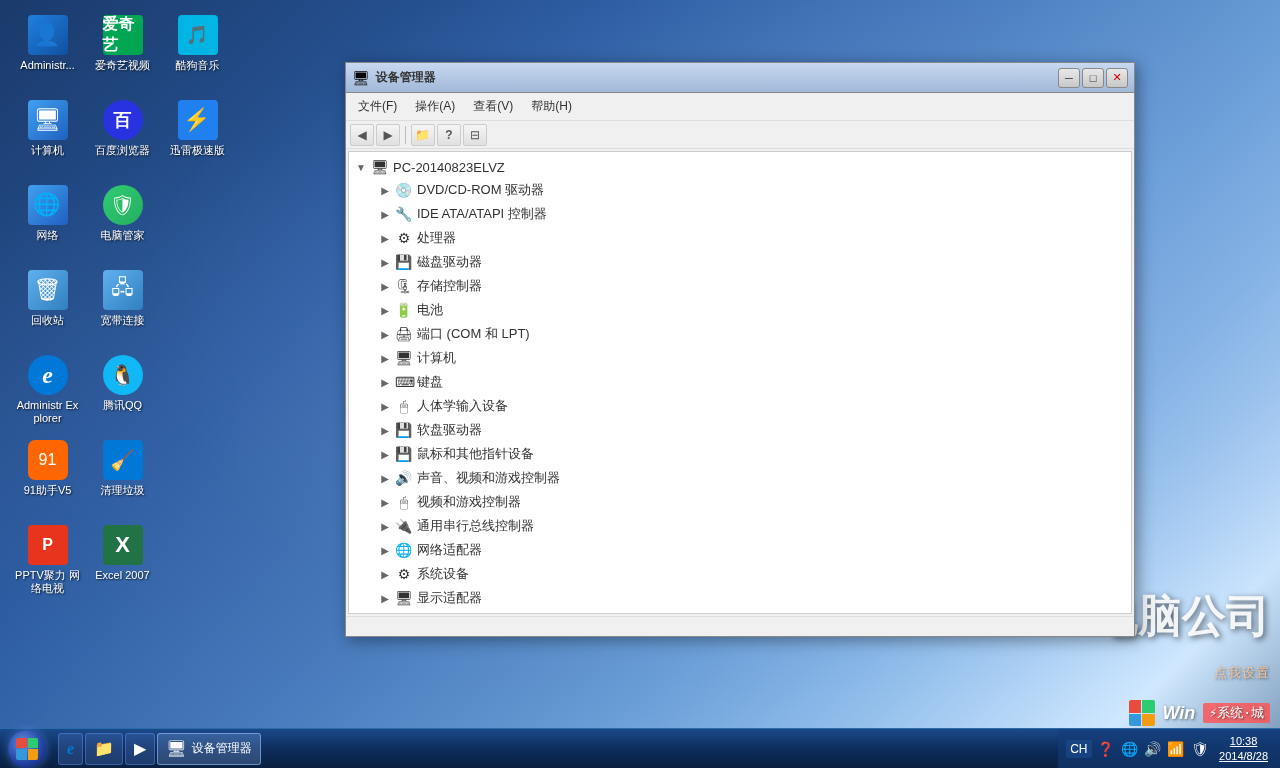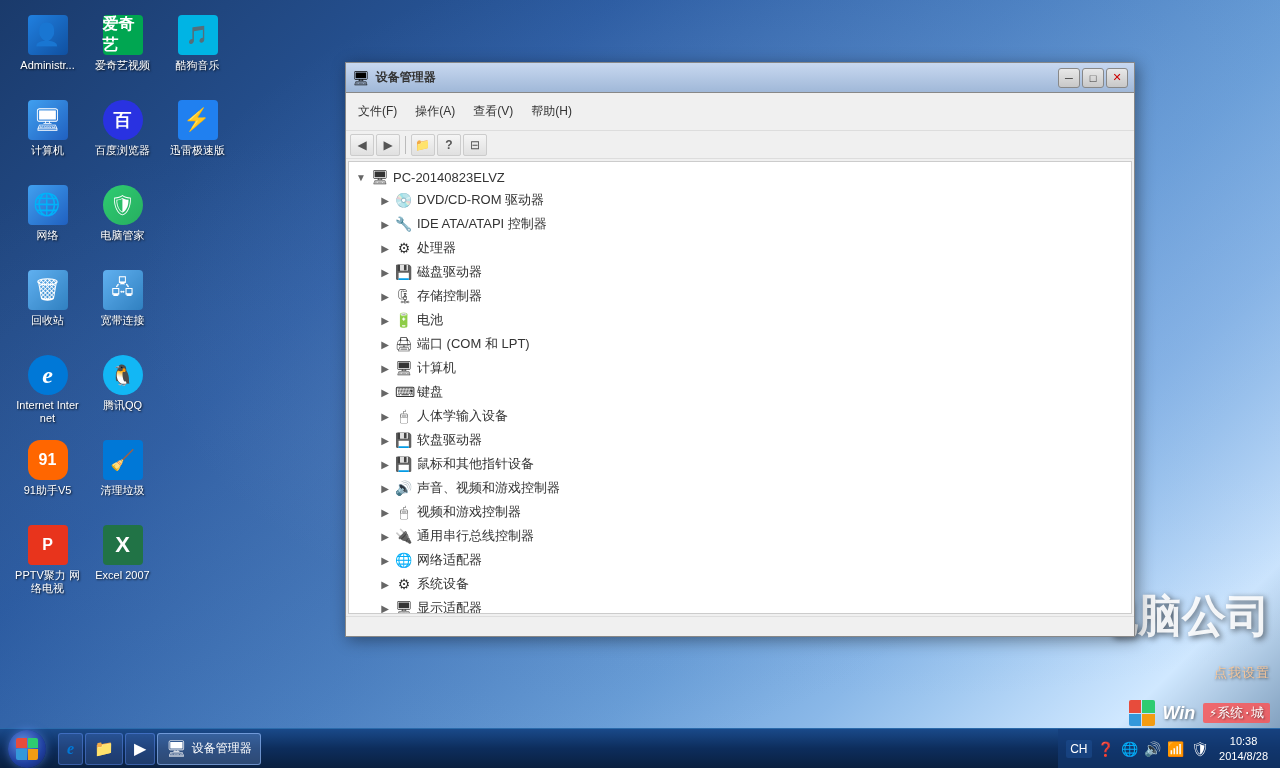"文件(F)" .window-menubar { height: 38px -> 28px }
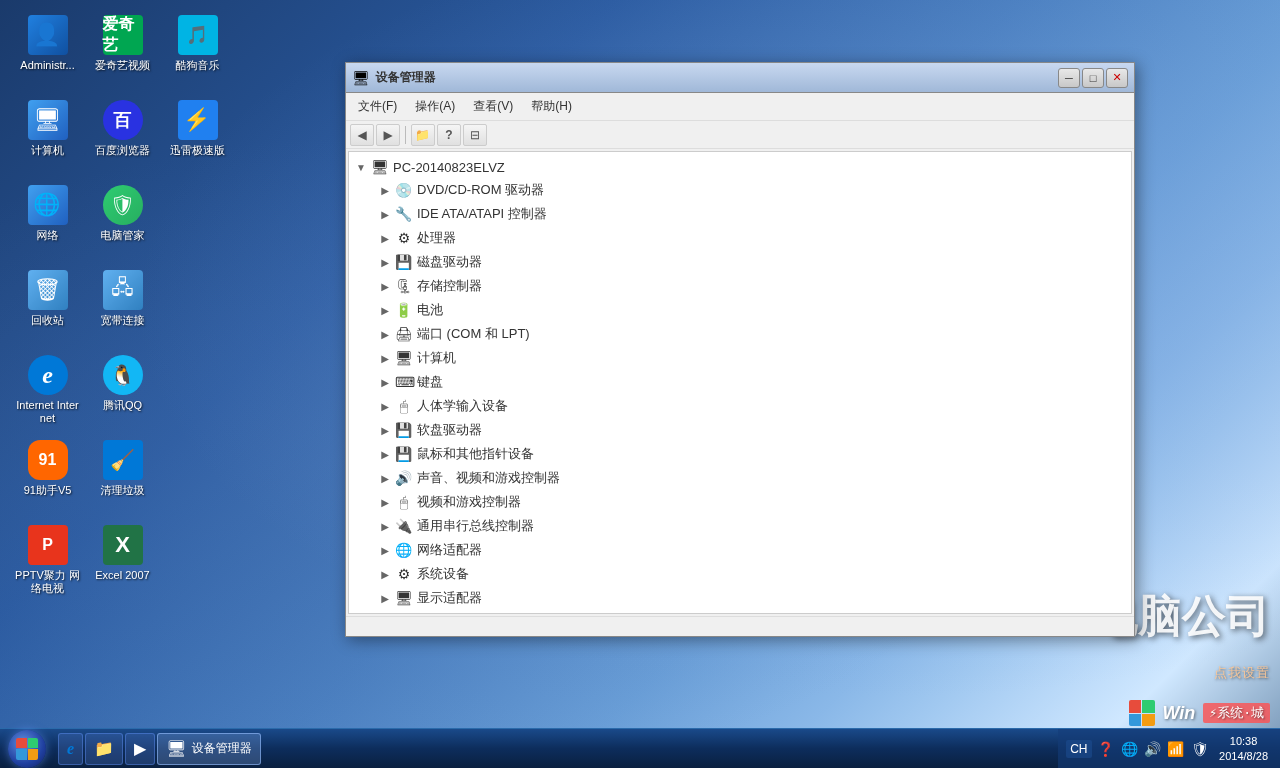"Internet Internet" span.icon-label { text: Internet Internet -> Administr Explorer }
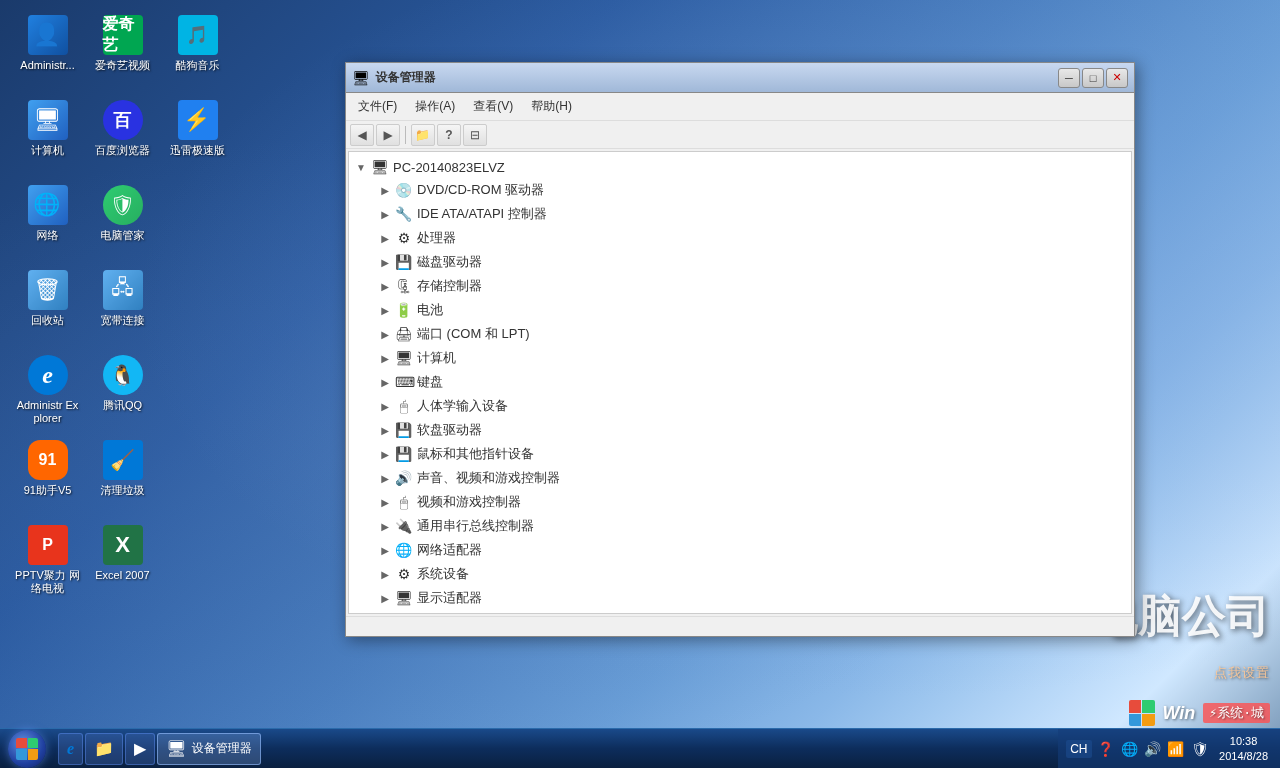"91" .icon-91 { border-radius: 12px -> 7px; font-weight: bold -> normal }
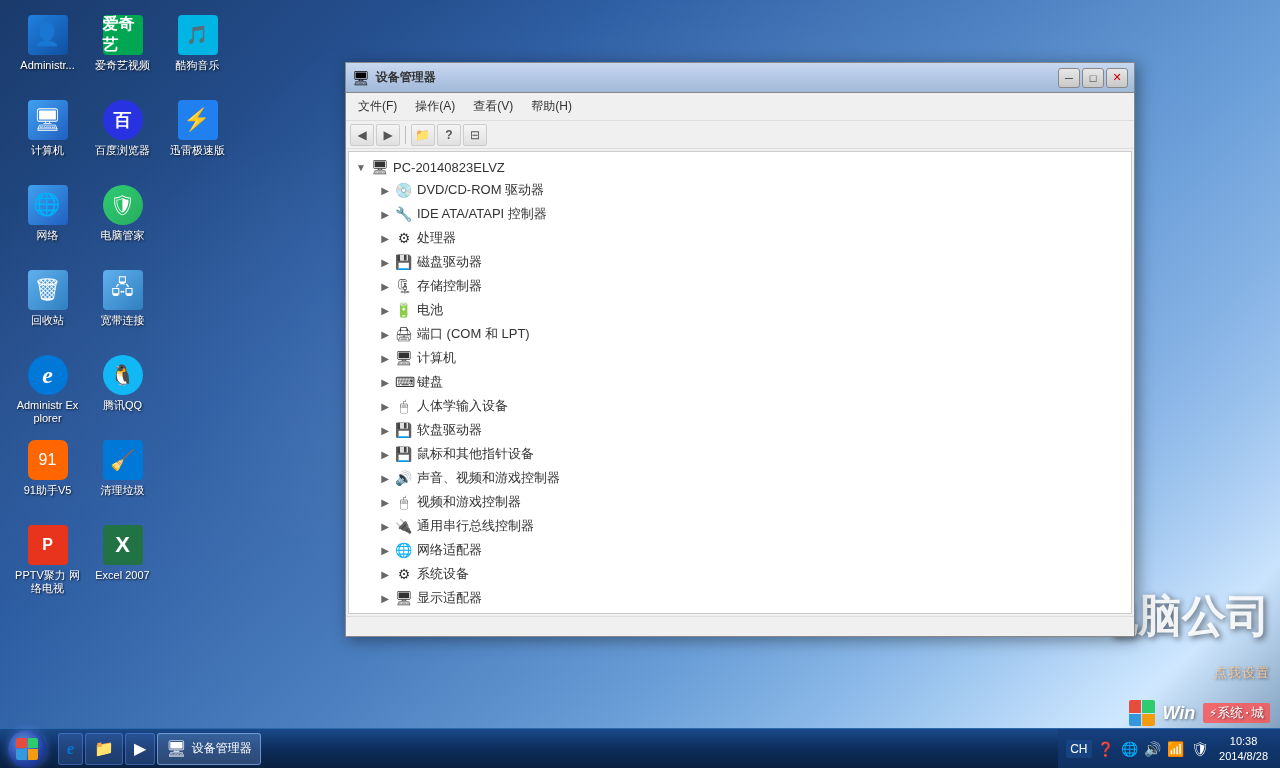"10:38" .clock { text-decoration: none -> underline }
